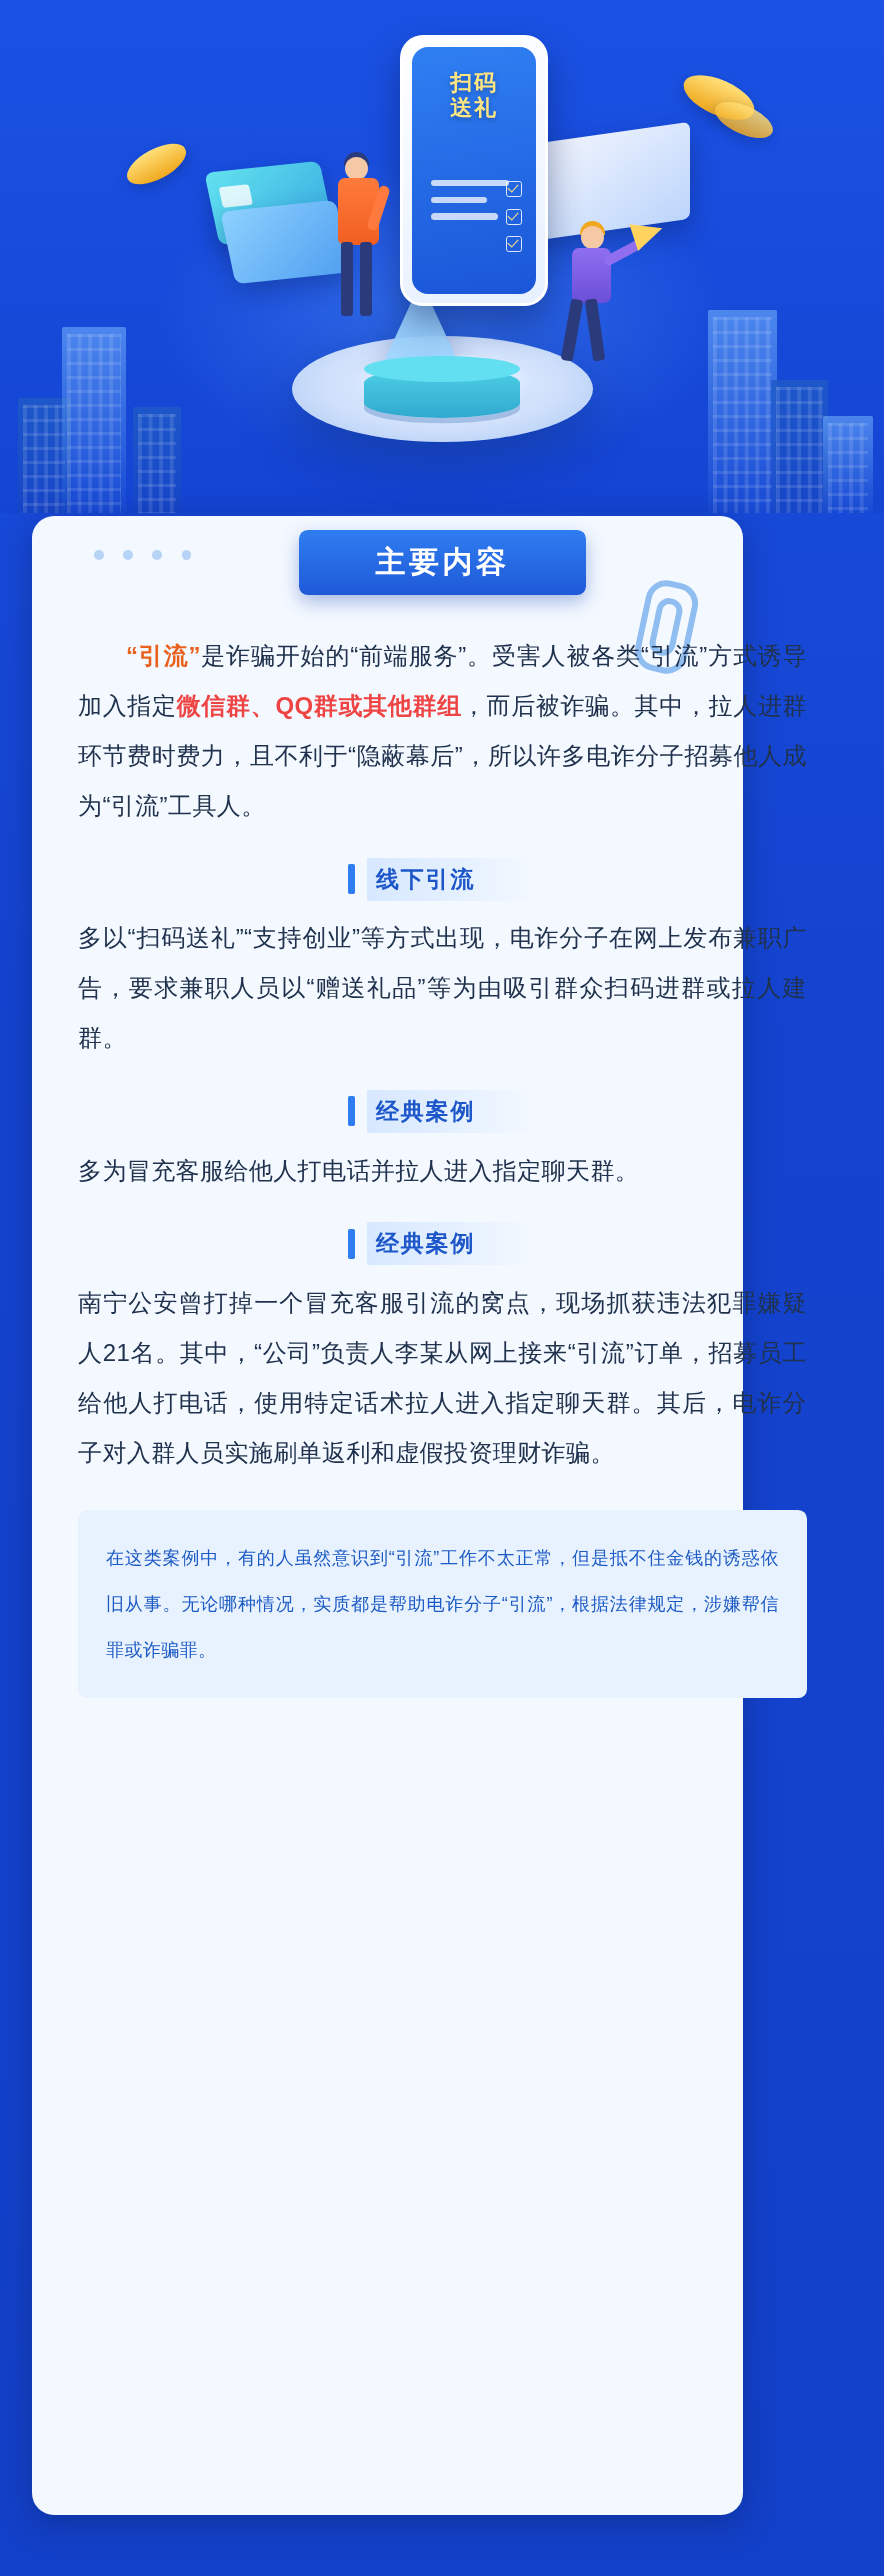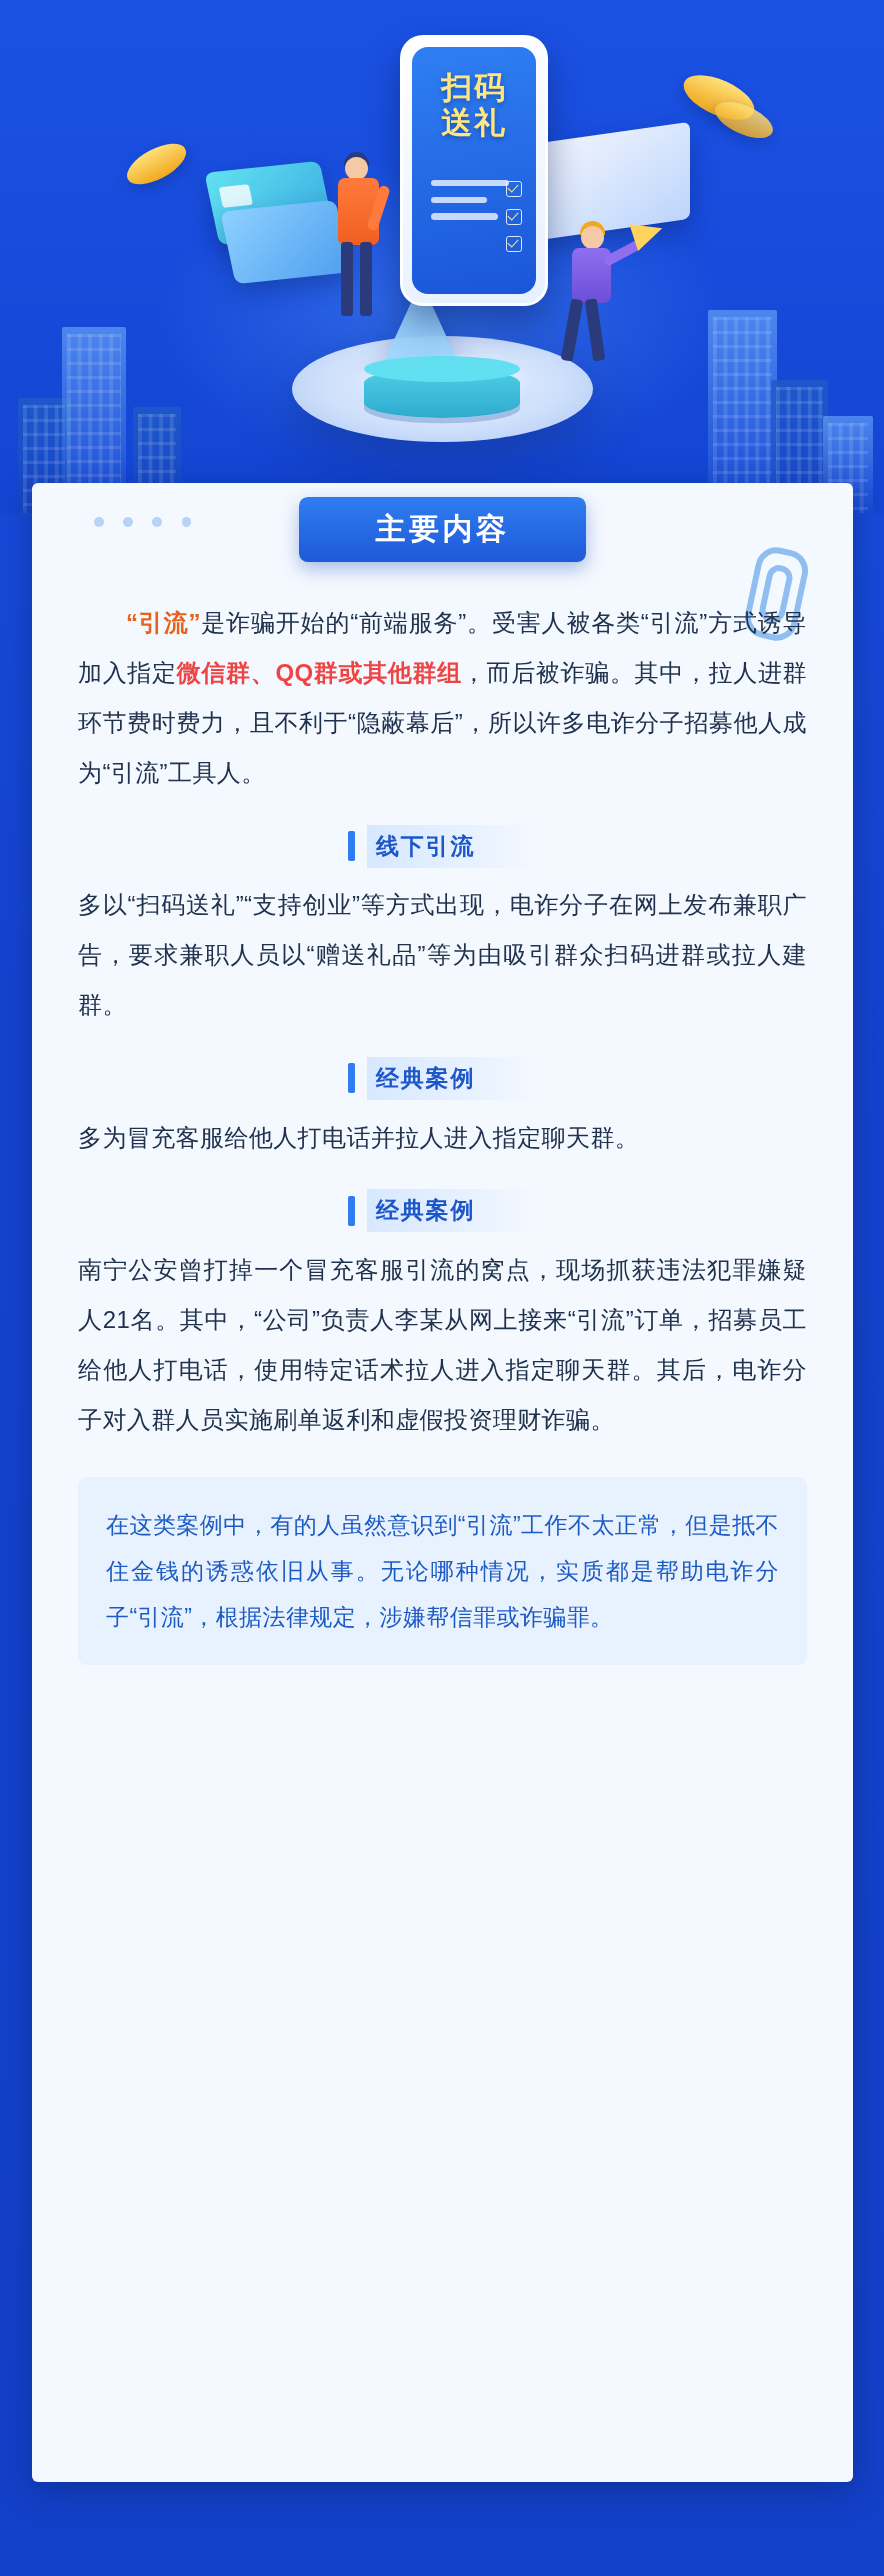"扫码" .phone-title { font-size: 31px -> 22px }
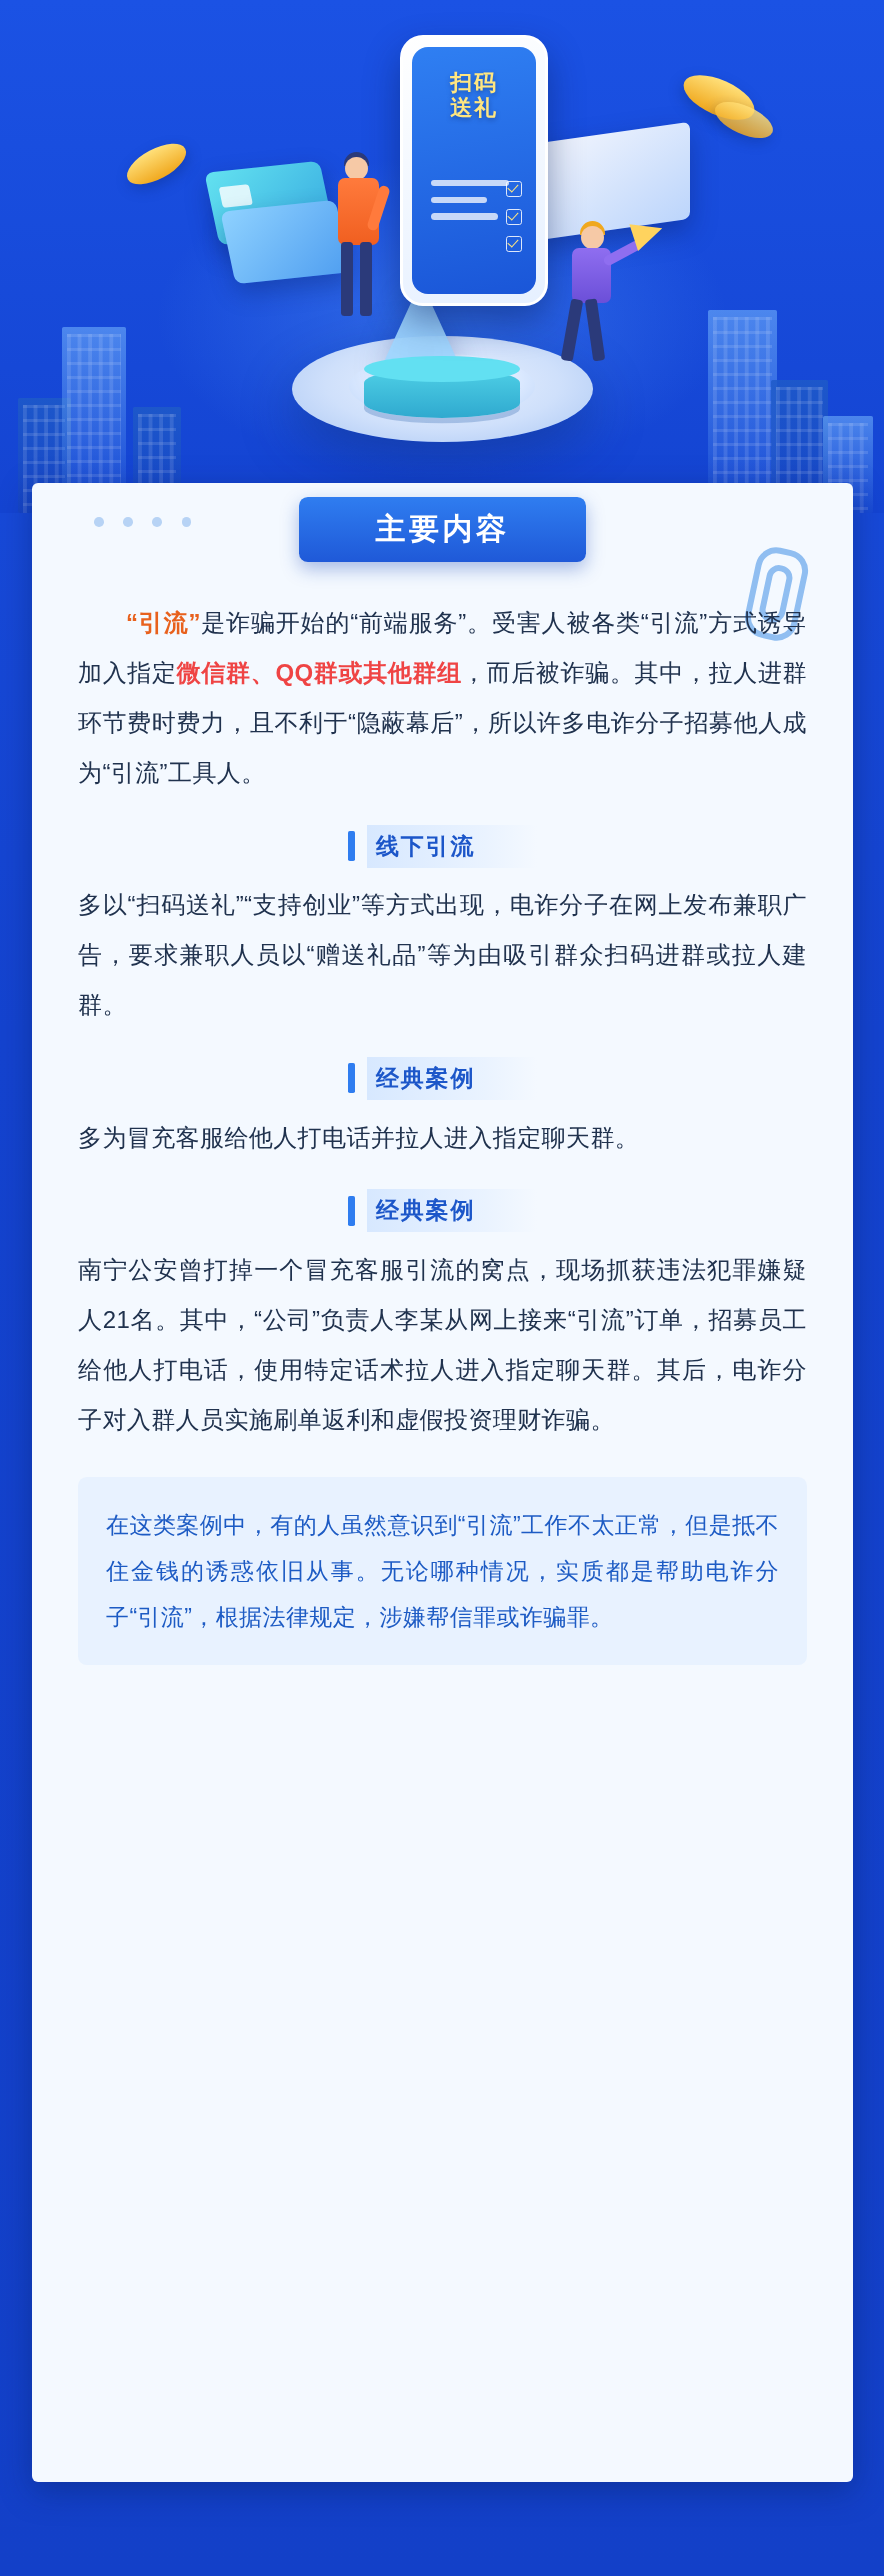"主要内容" .card { border-radius: 6px -> 22px; top: 483px -> 516px; width: 821px -> 711px }
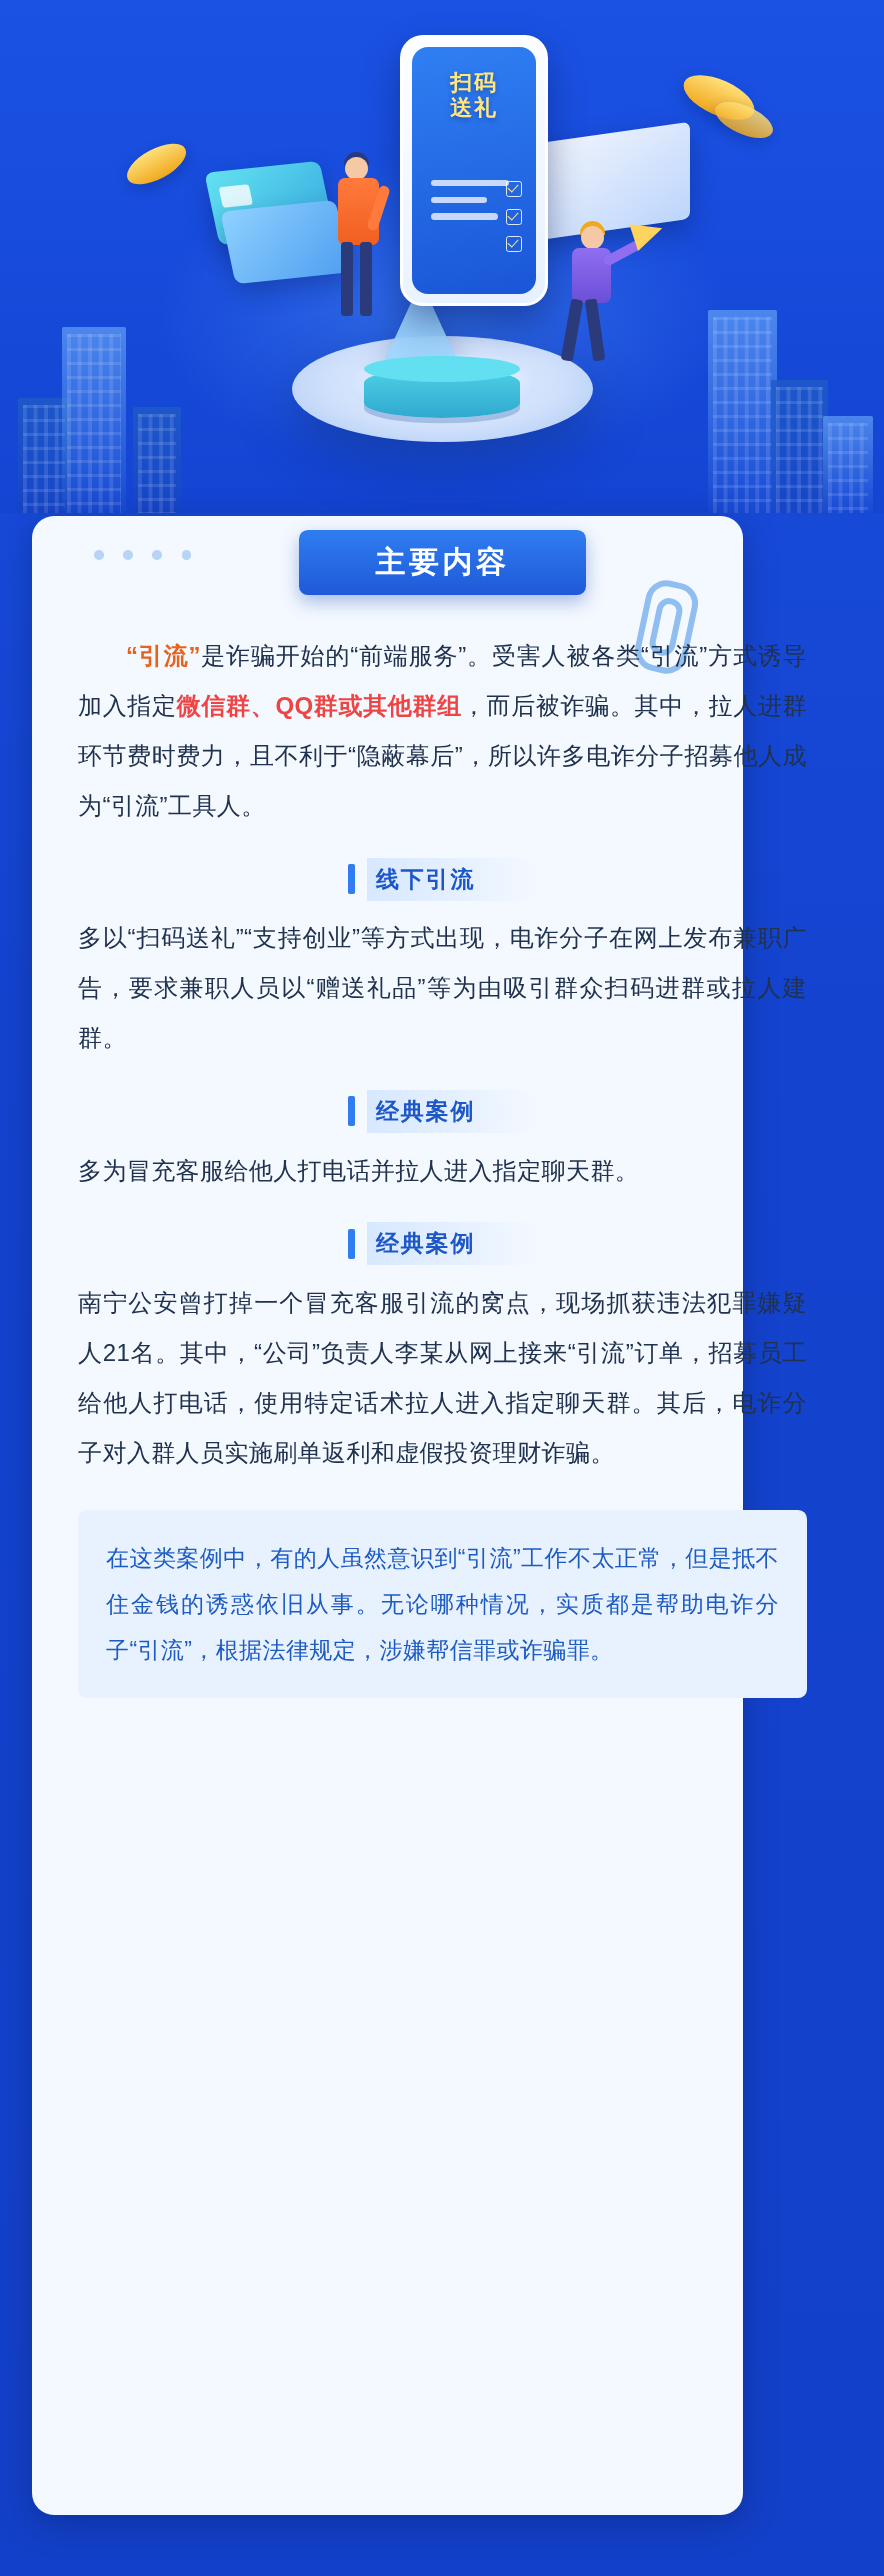"在这类案例中，有的人虽然意识到“引流”工作不太正常，但是抵不住金钱的诱惑依旧从事" .note p { font-size: 23px -> 18px }
